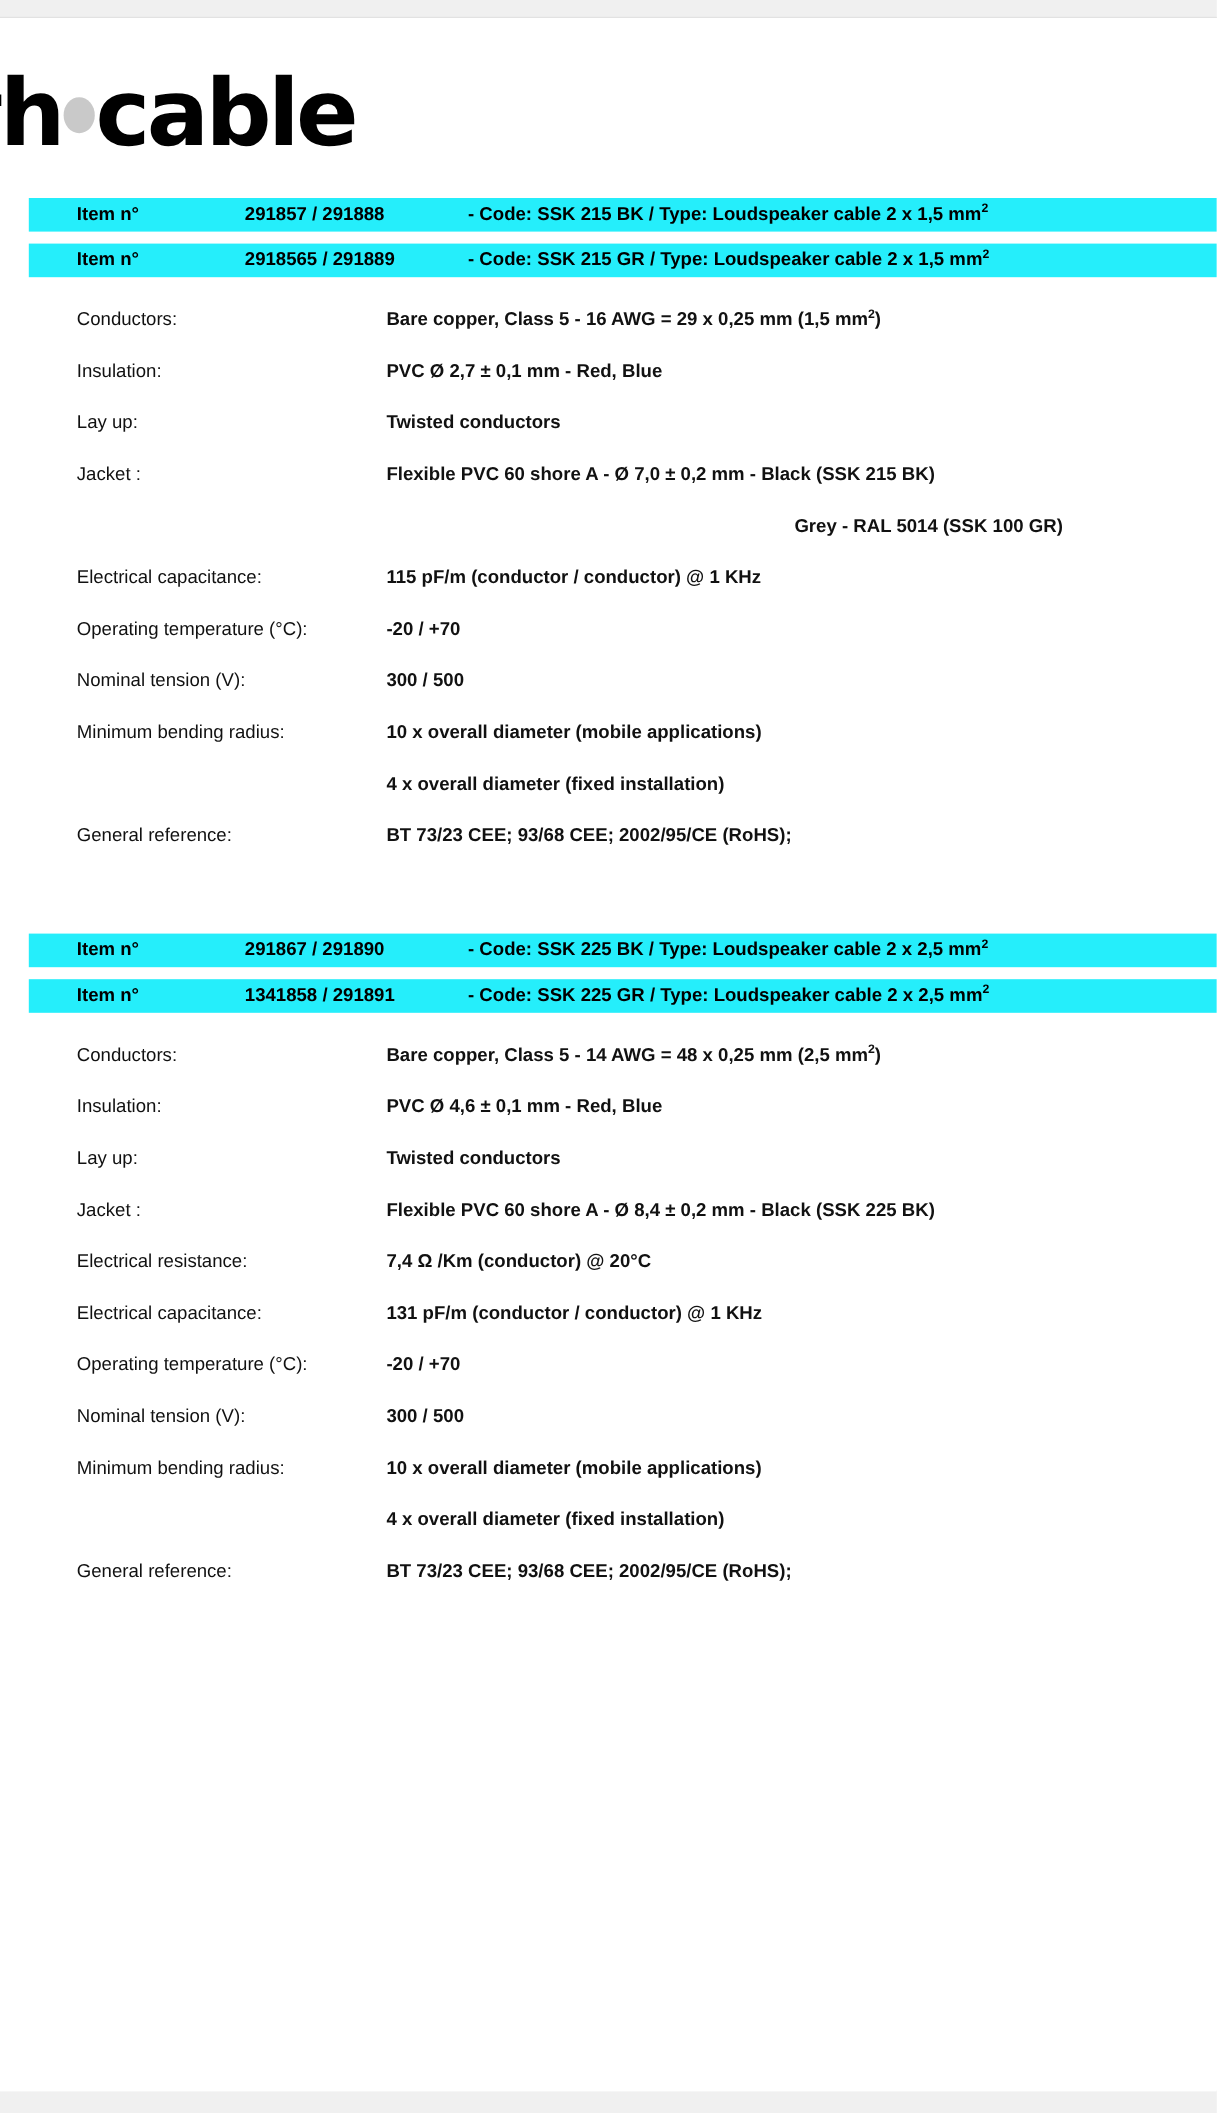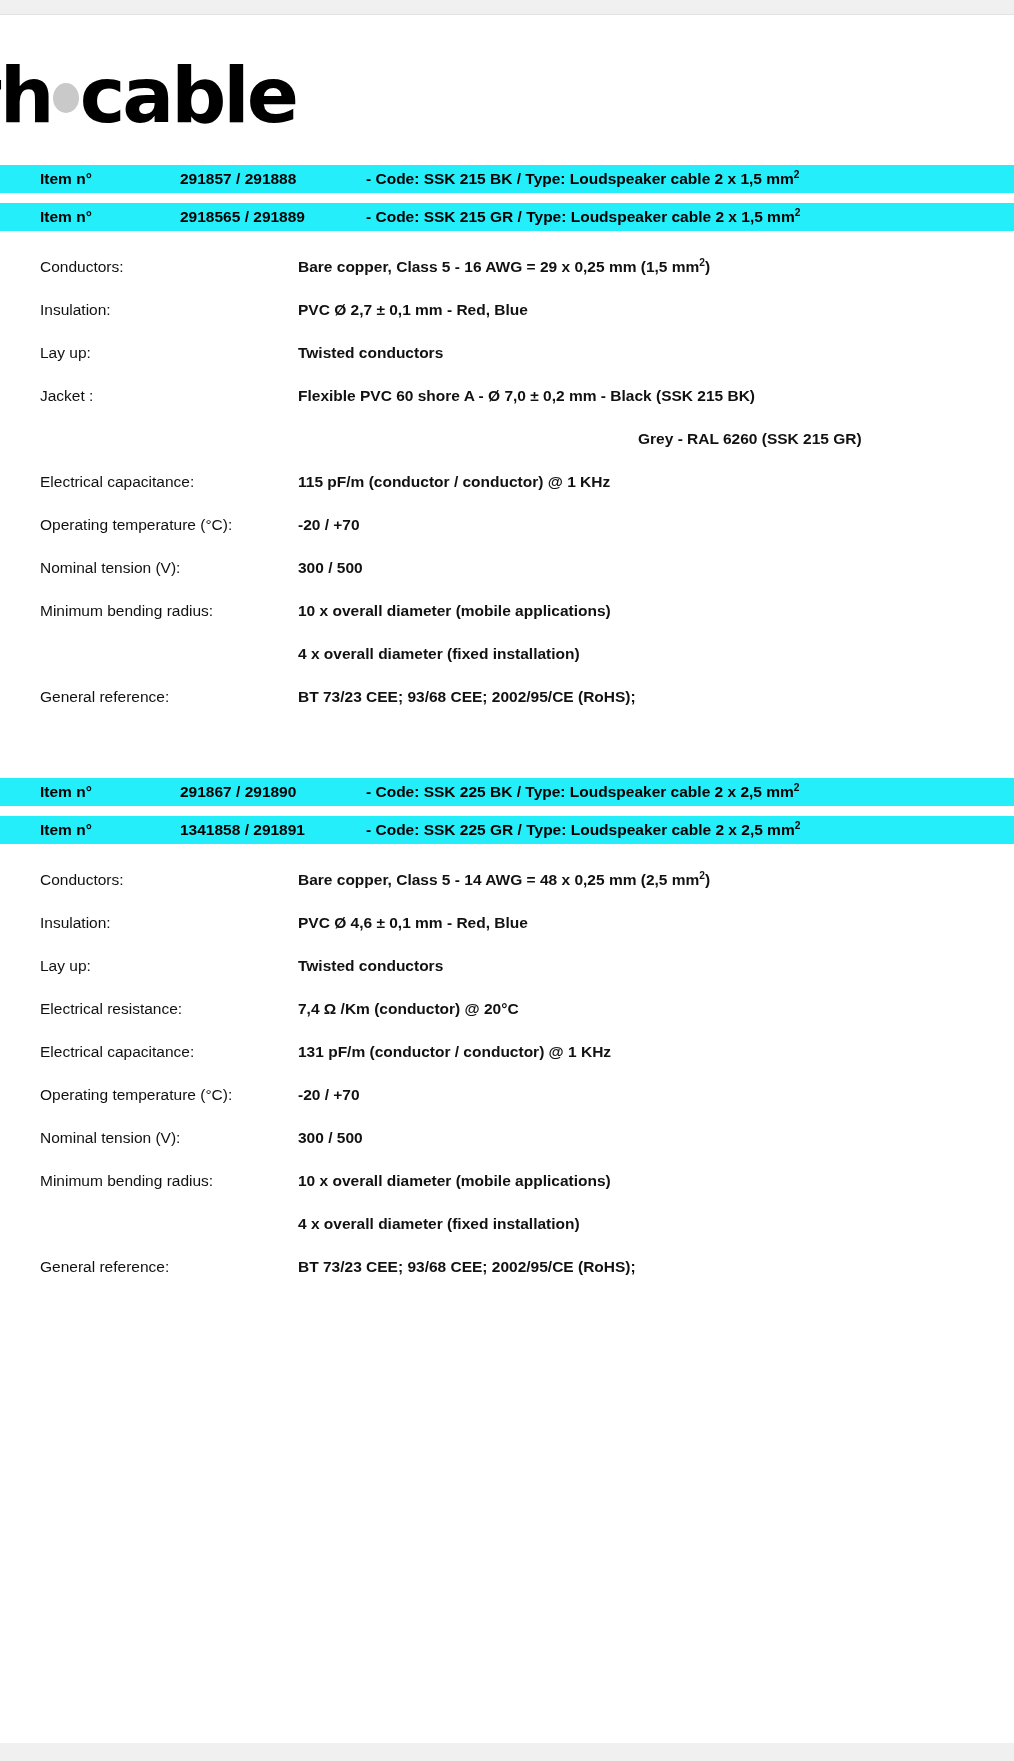"Item n° 291857 / 291888" .block { padding-left: none -> 24px }
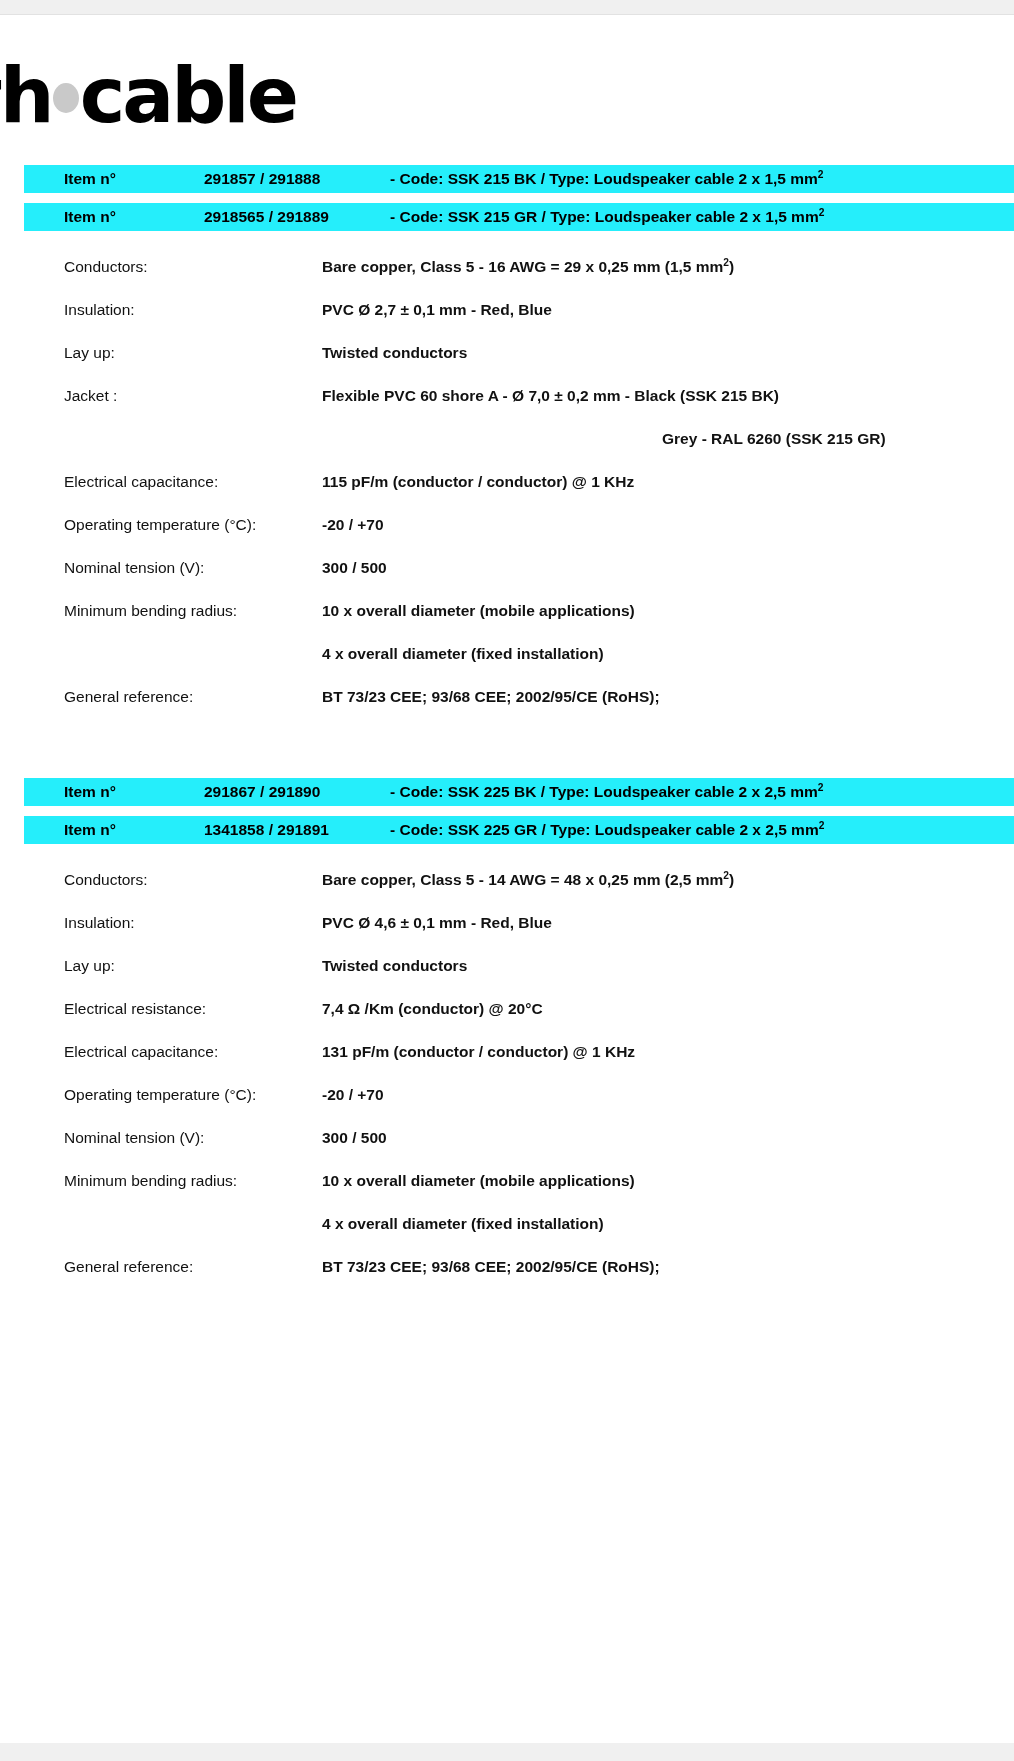"Grey - RAL 6260 (SSK" span.spec-value { text: 6260  (SSK 215 -> 5014  (SSK 100 }
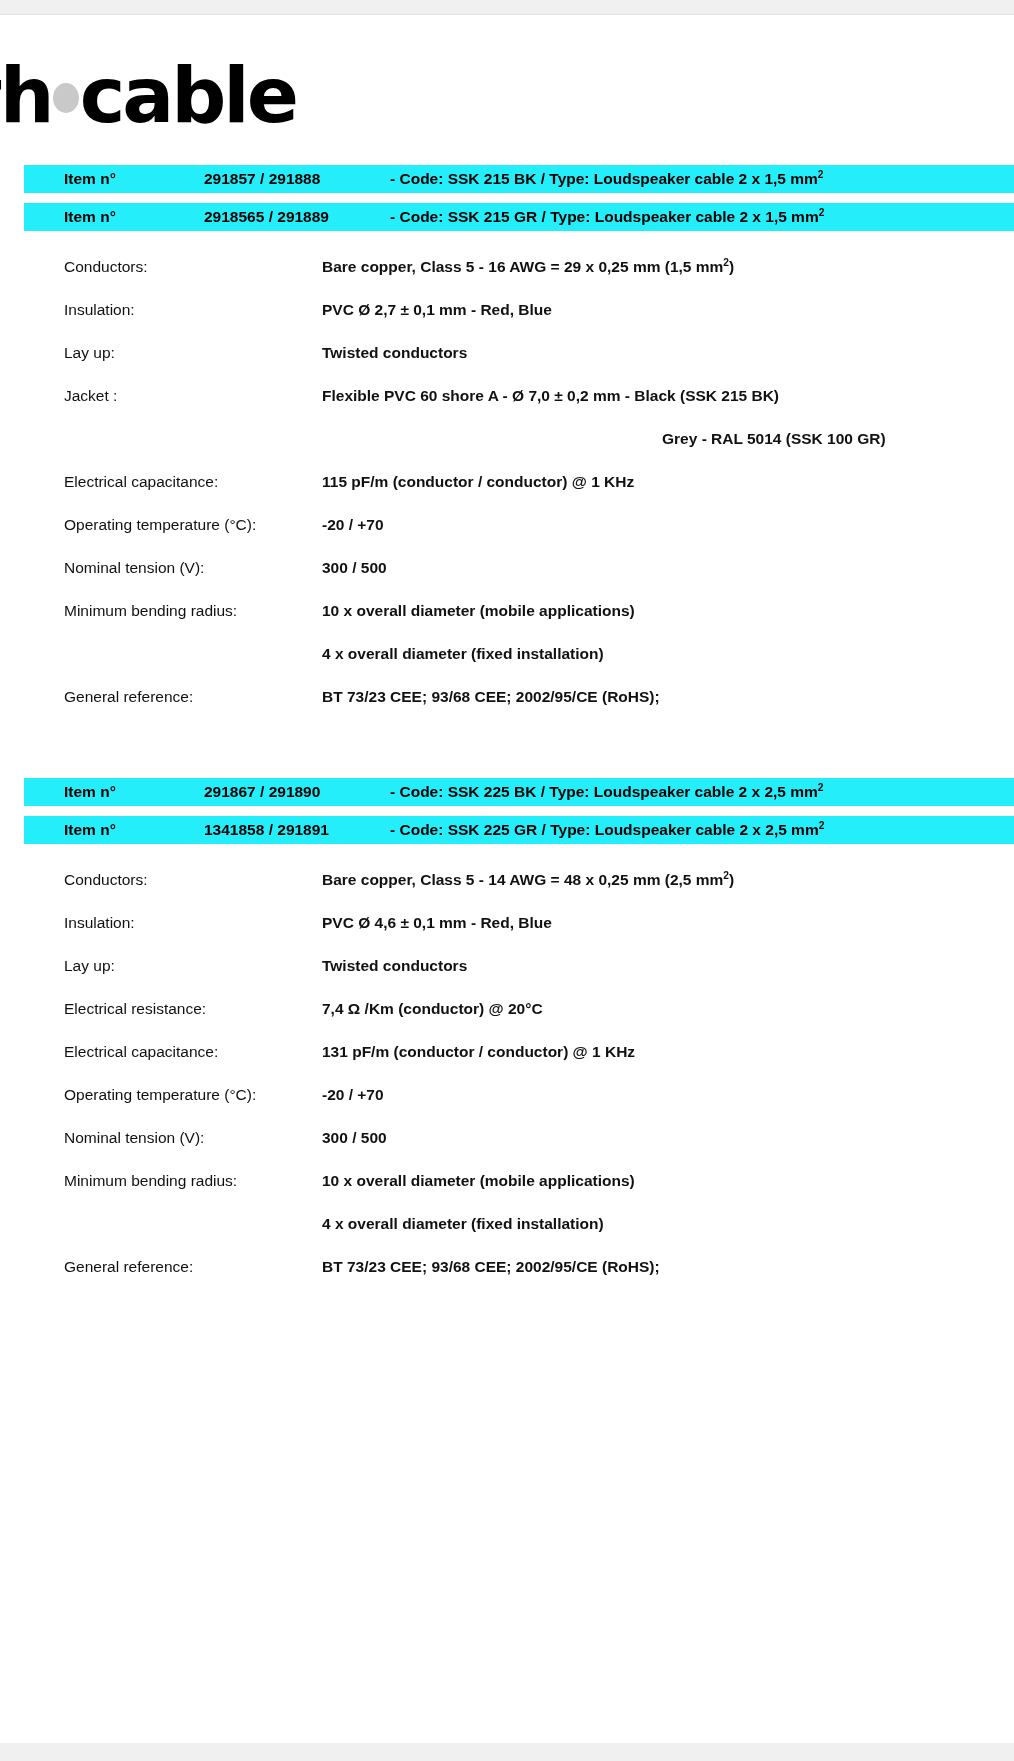"Jacket : Flexible PVC 60 shore A - Ø 8,4" div.spec-row { html: none -> <div><span>Jacket :</span><span>Flexible PVC 60 shore A - Ø 8,4 ± 0,2 mm - Black (SSK 225 BK)</span></div> }
